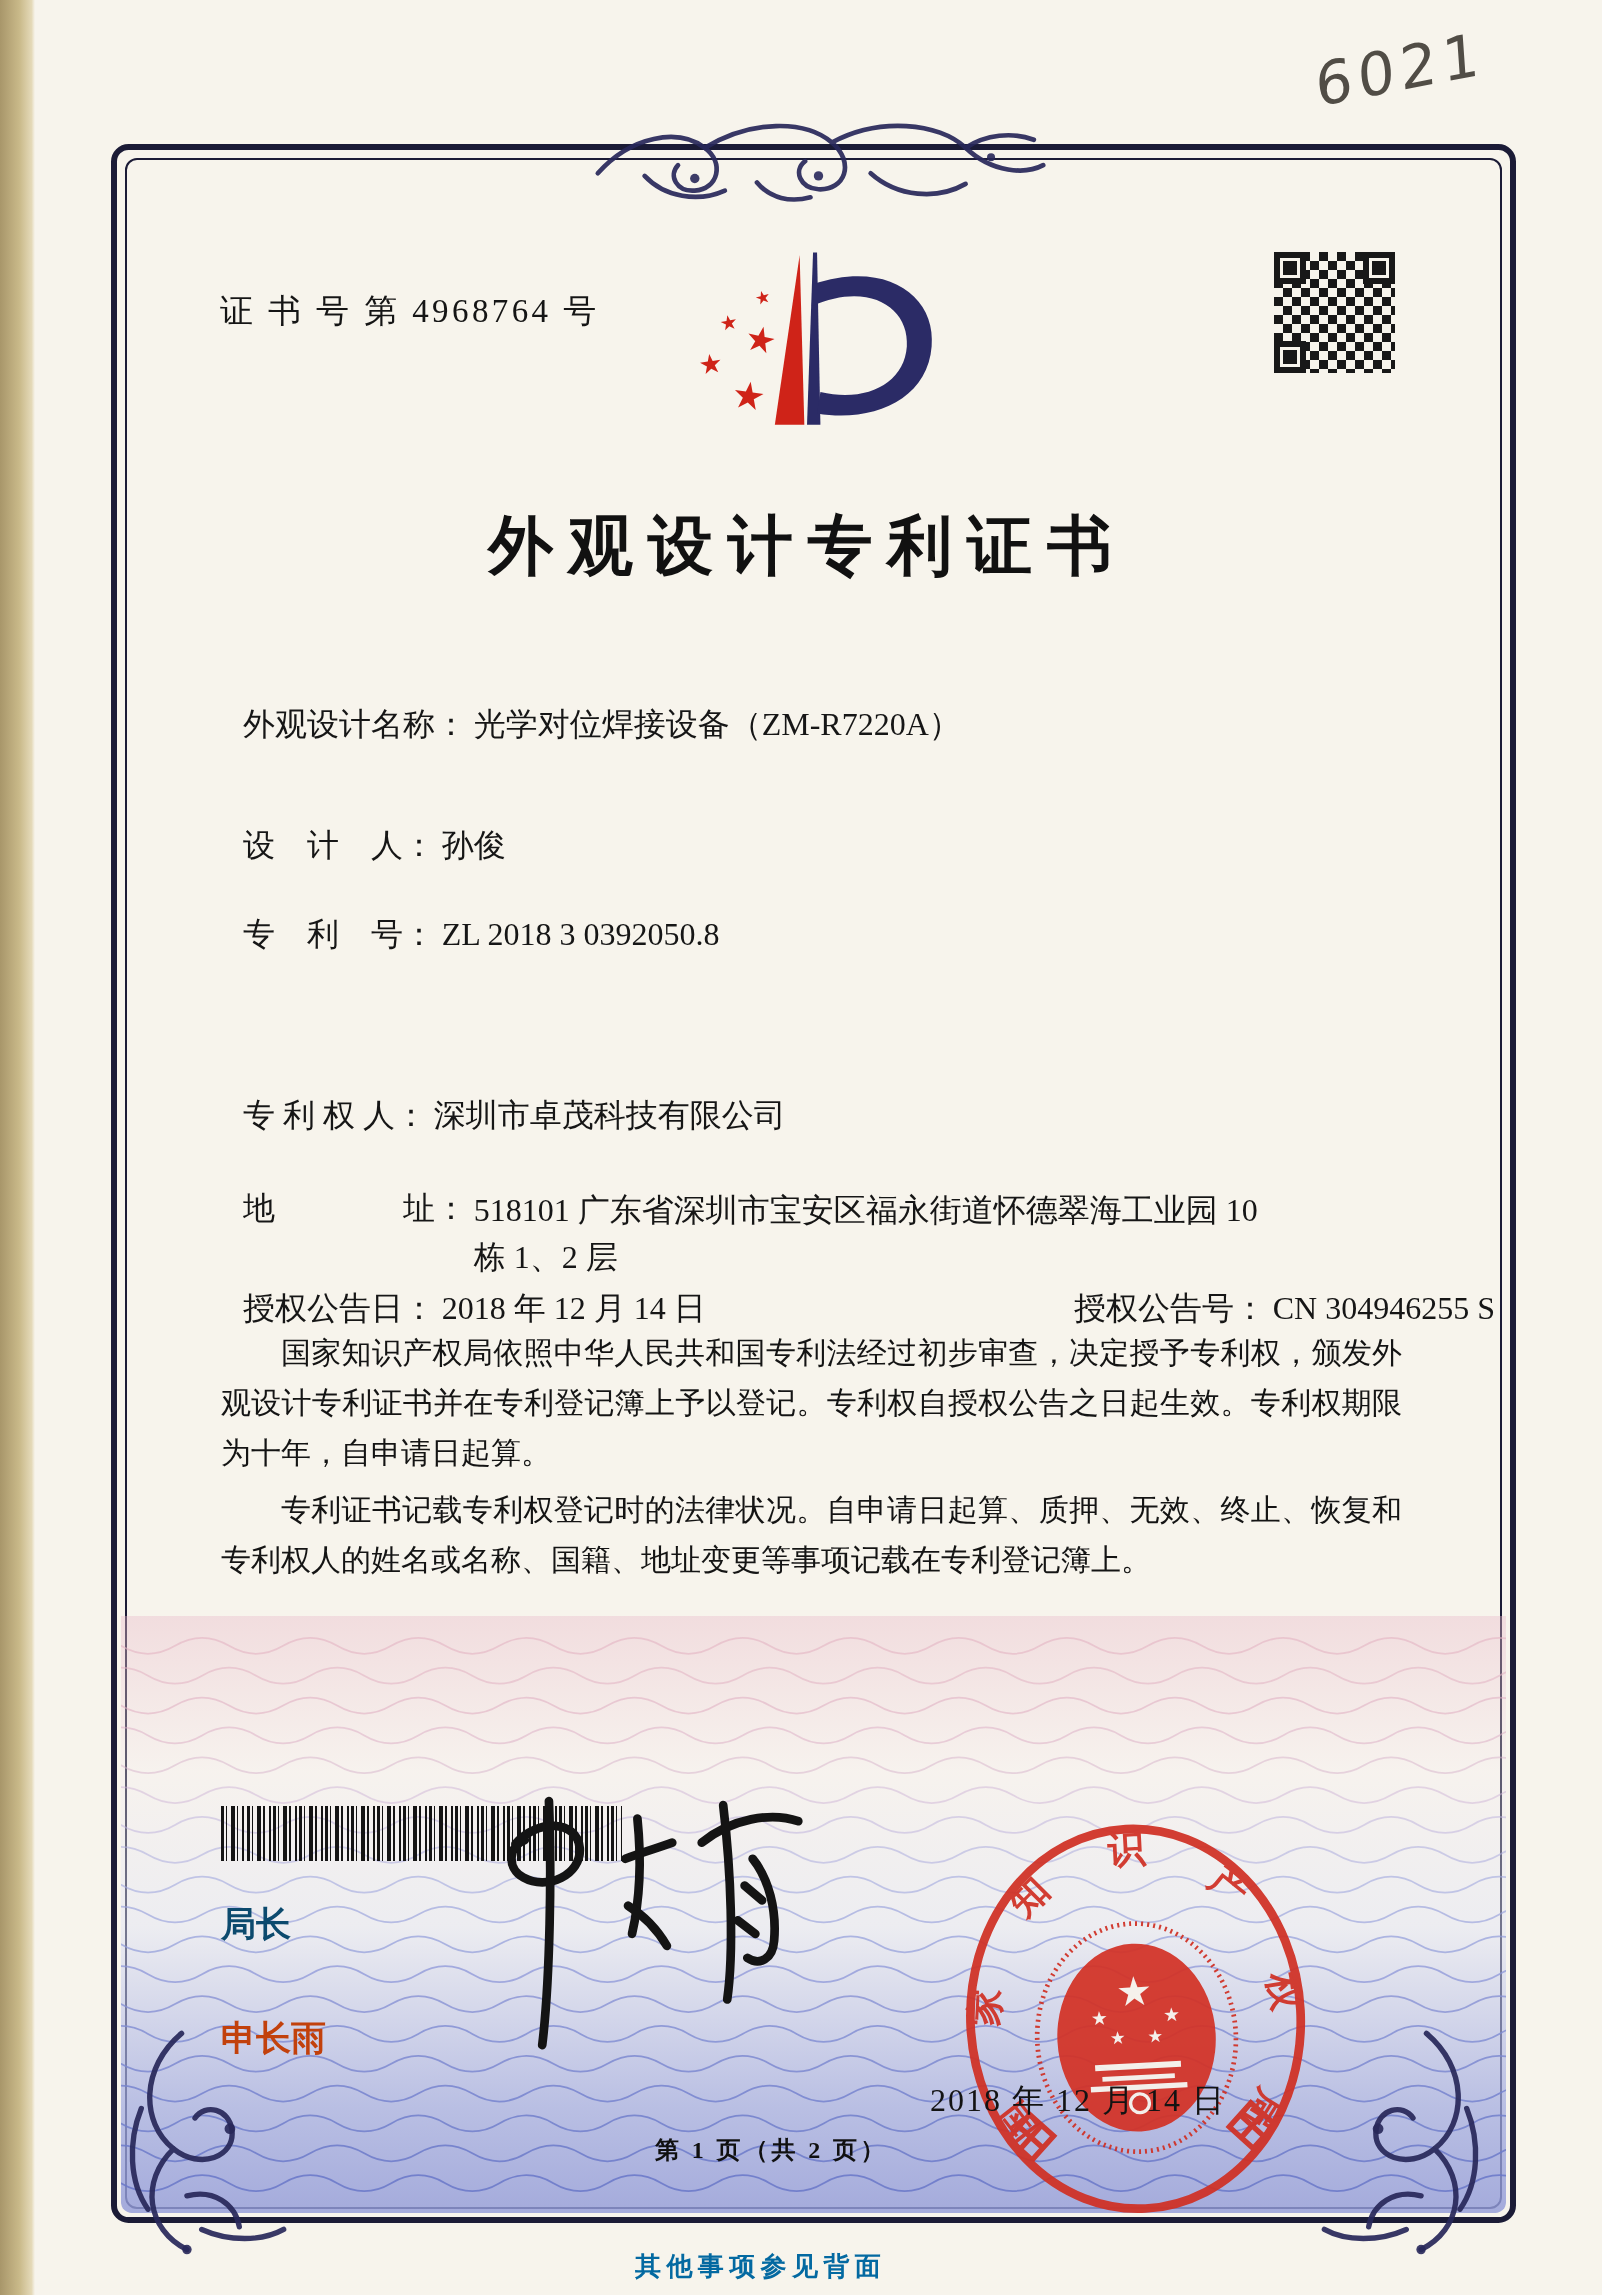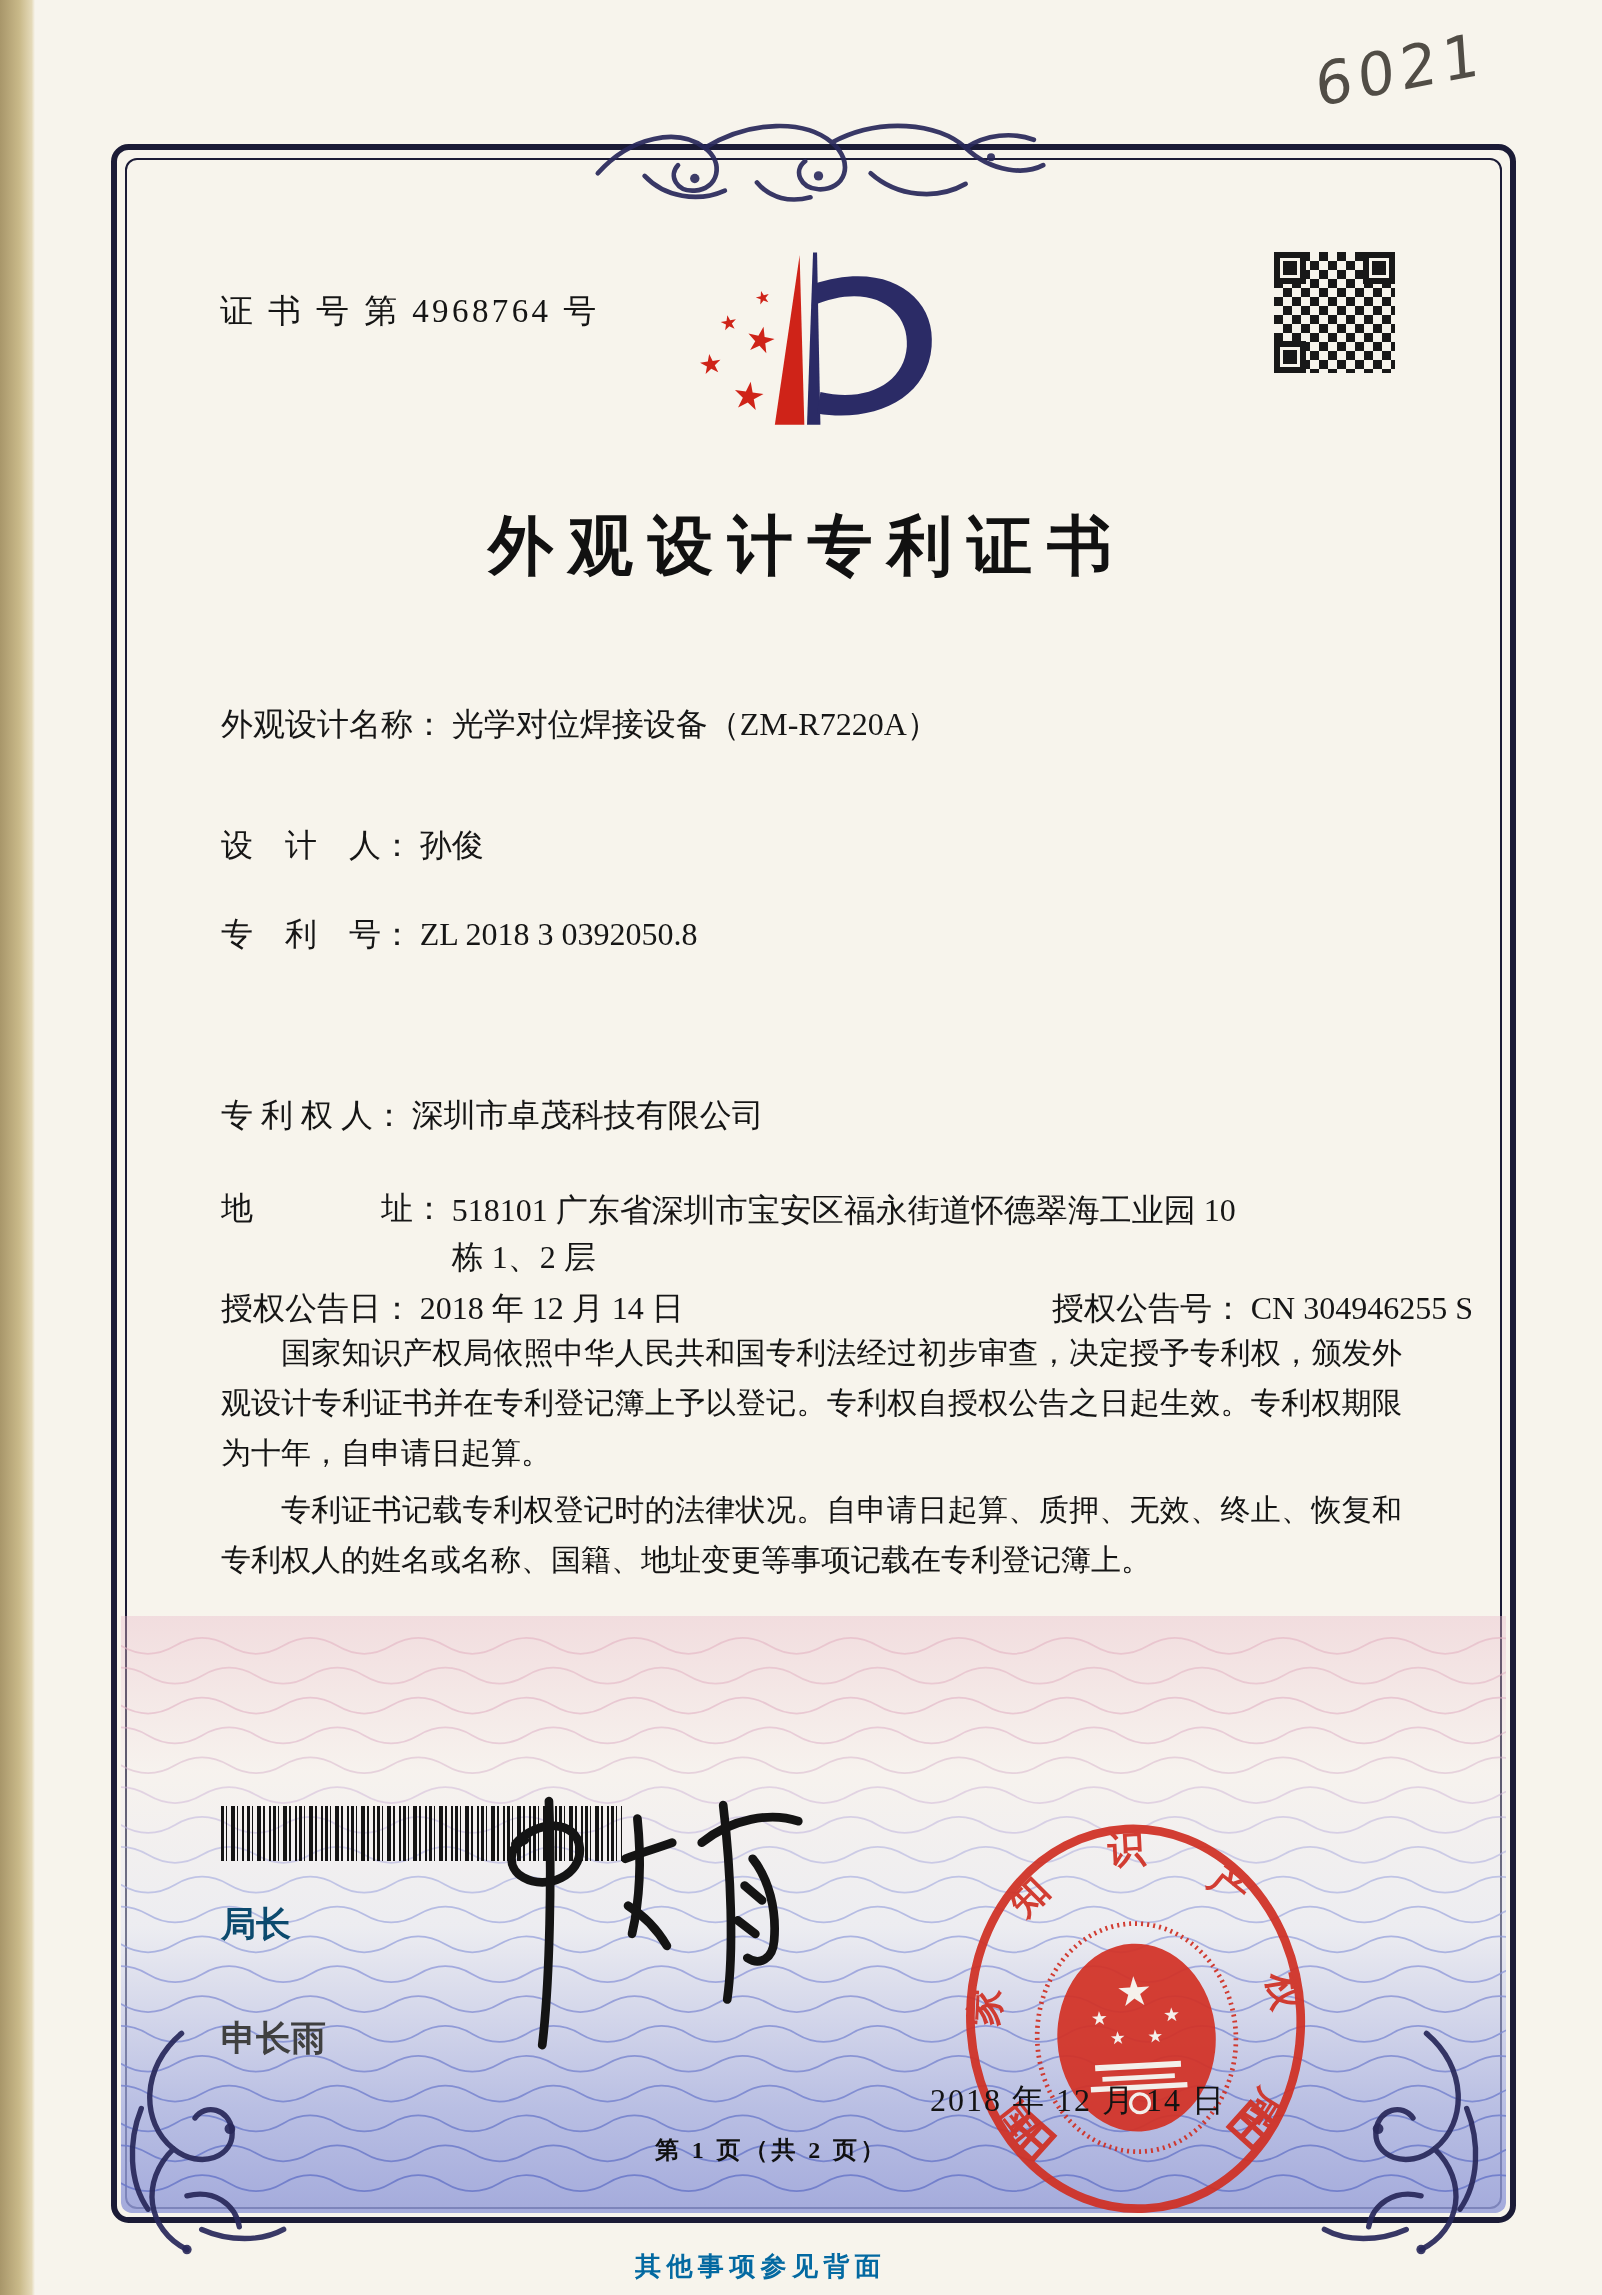"外观设计名称：" .row .lab { margin-left: none -> 22px }
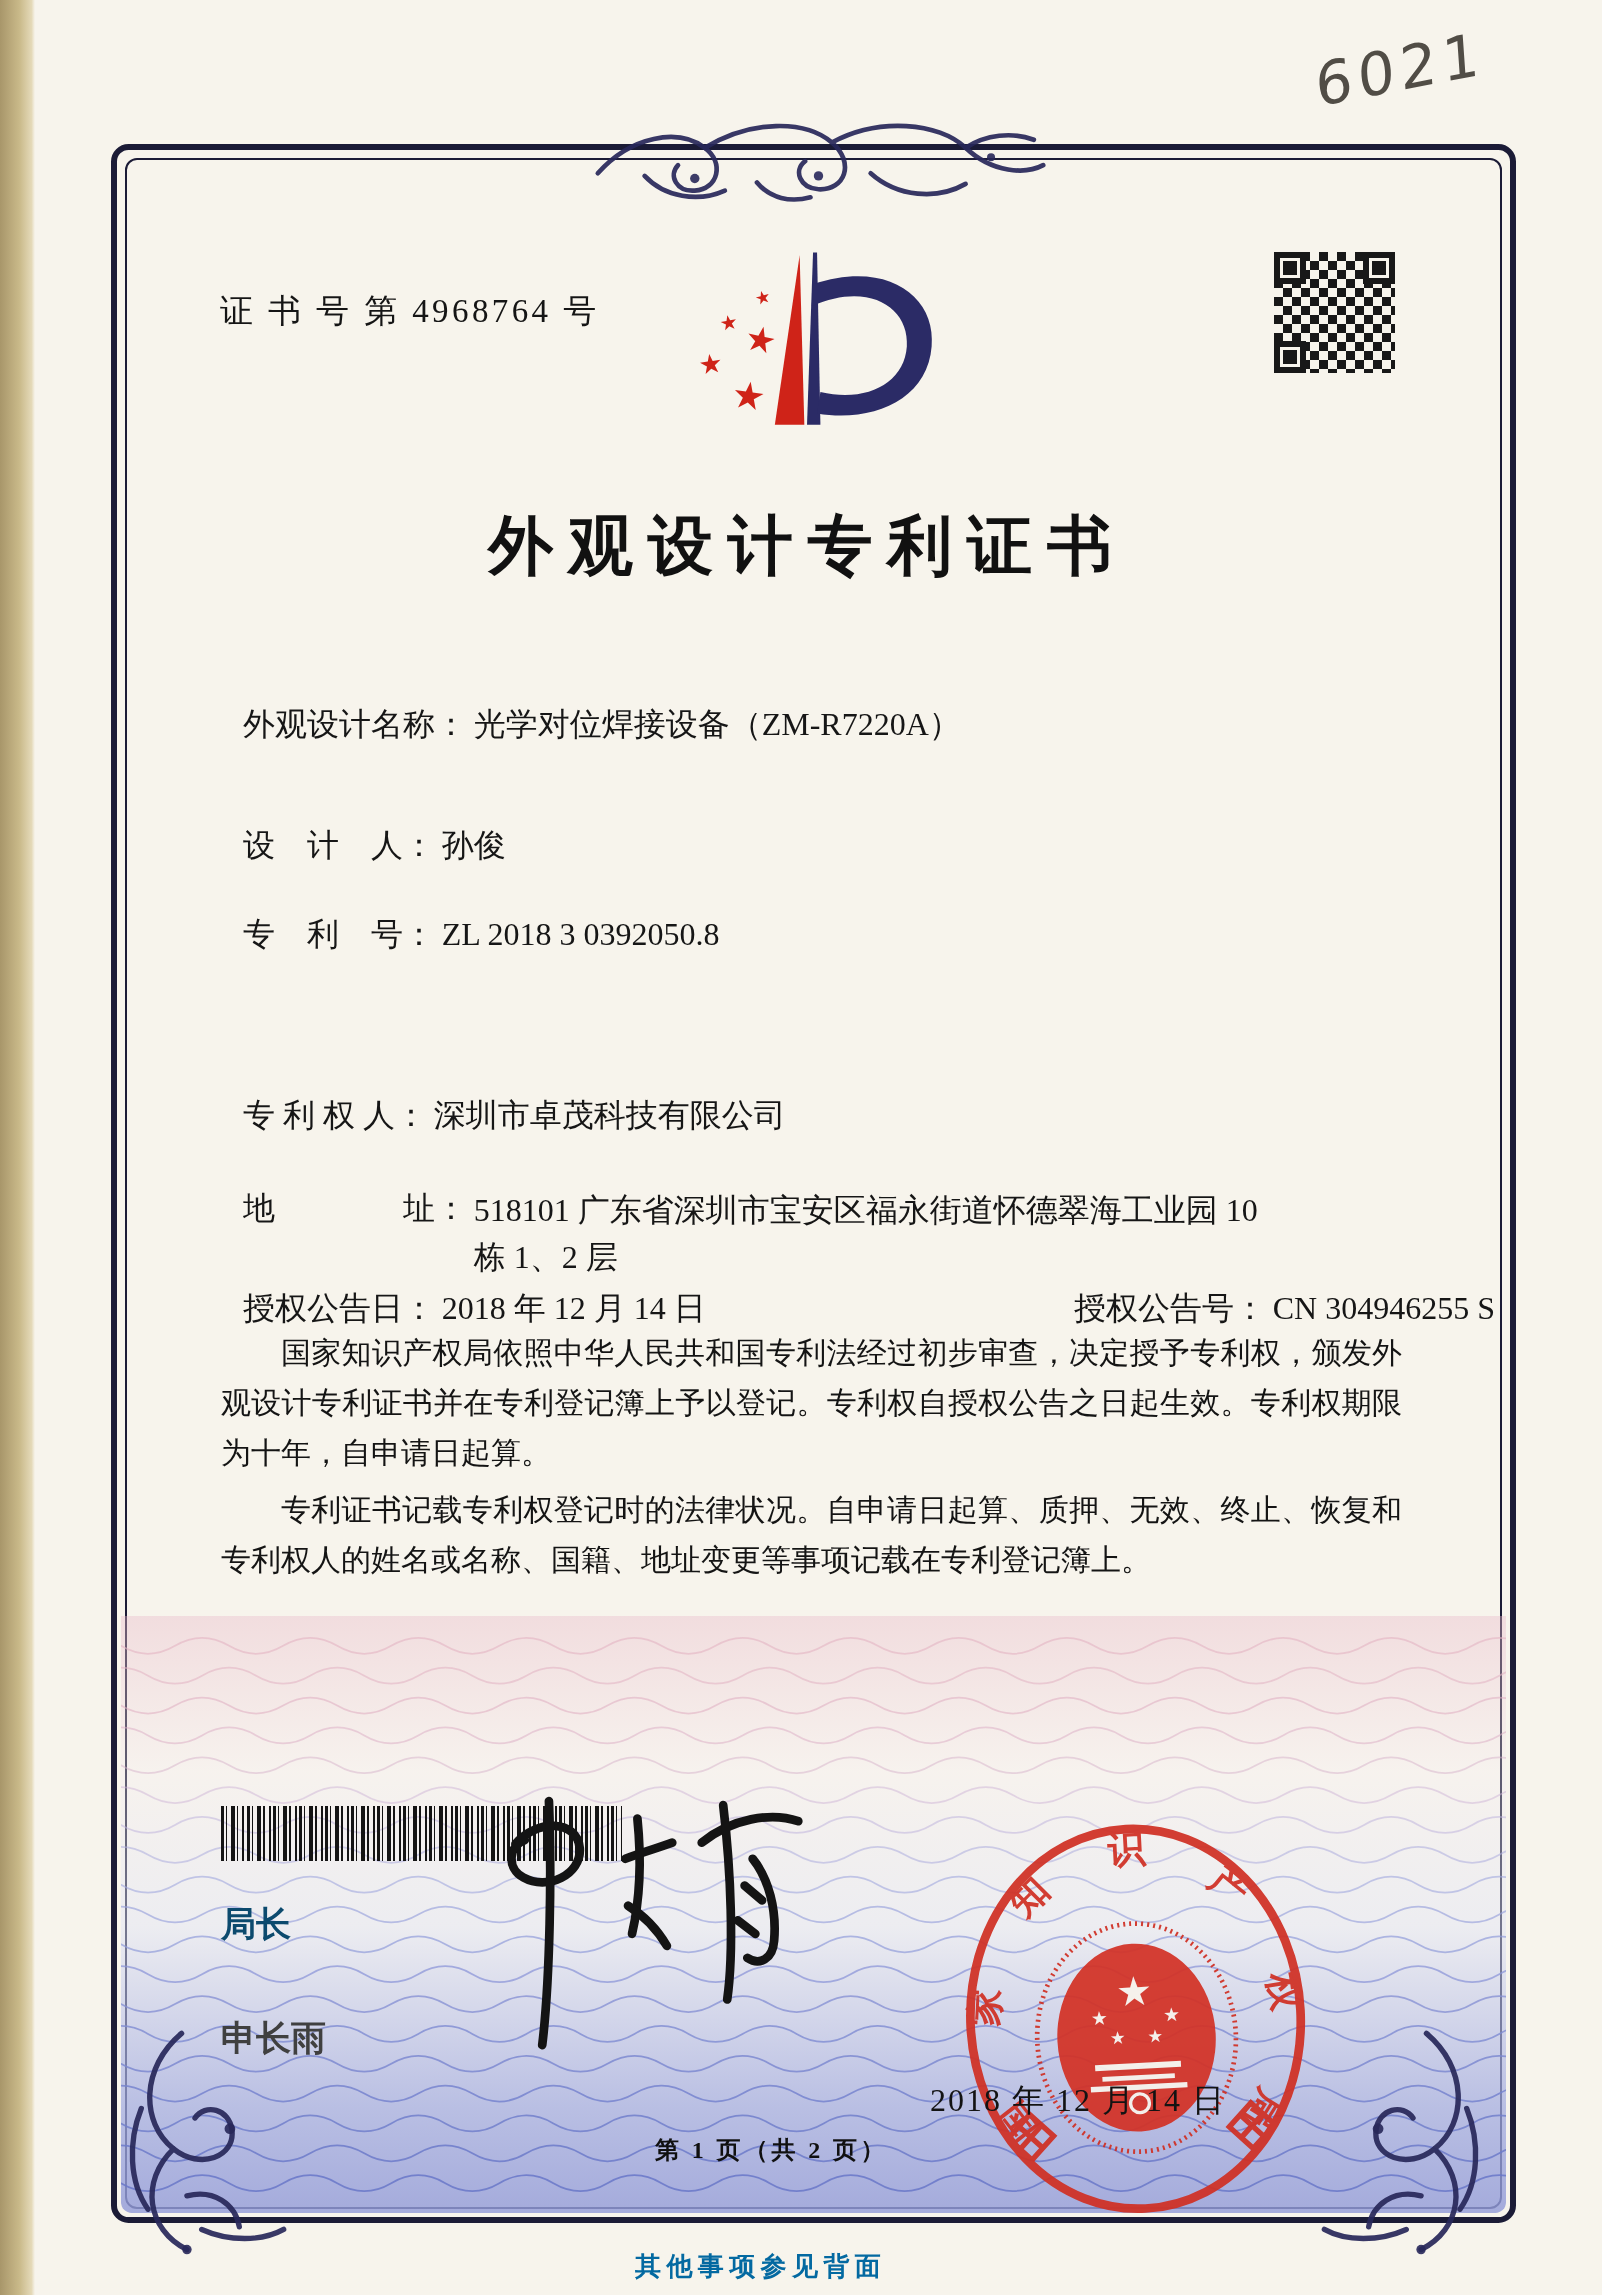"申长雨" .director-name { color: #404040 -> #c2410c }
